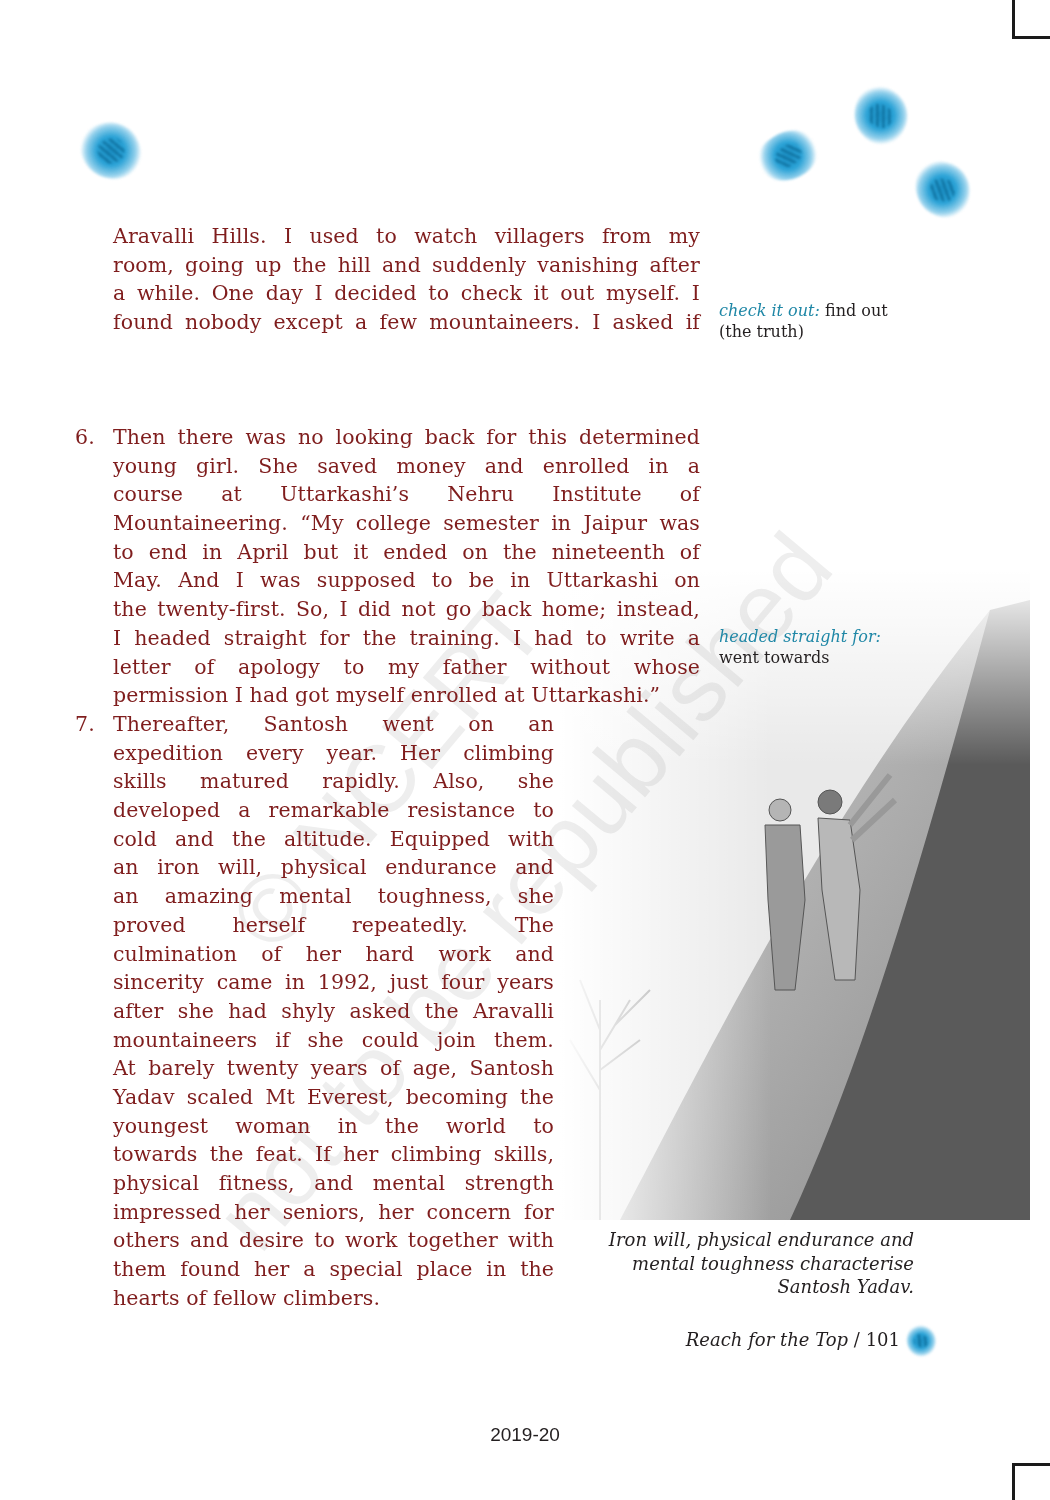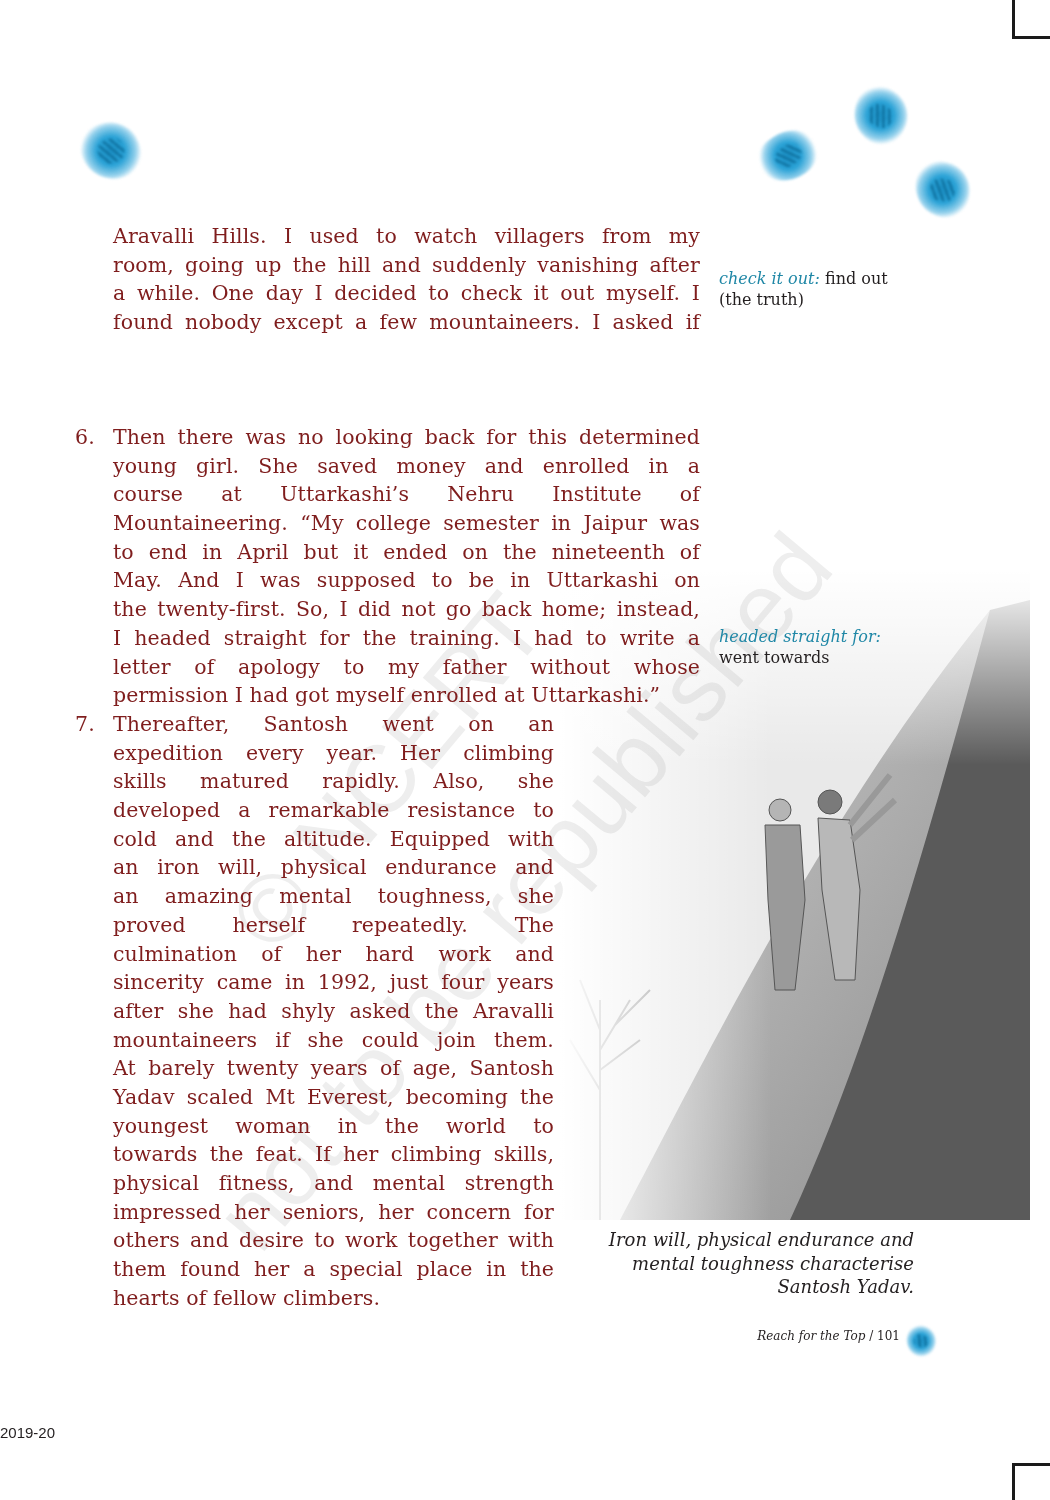"check it out: find out" div.gloss { top: 268px -> 300px }
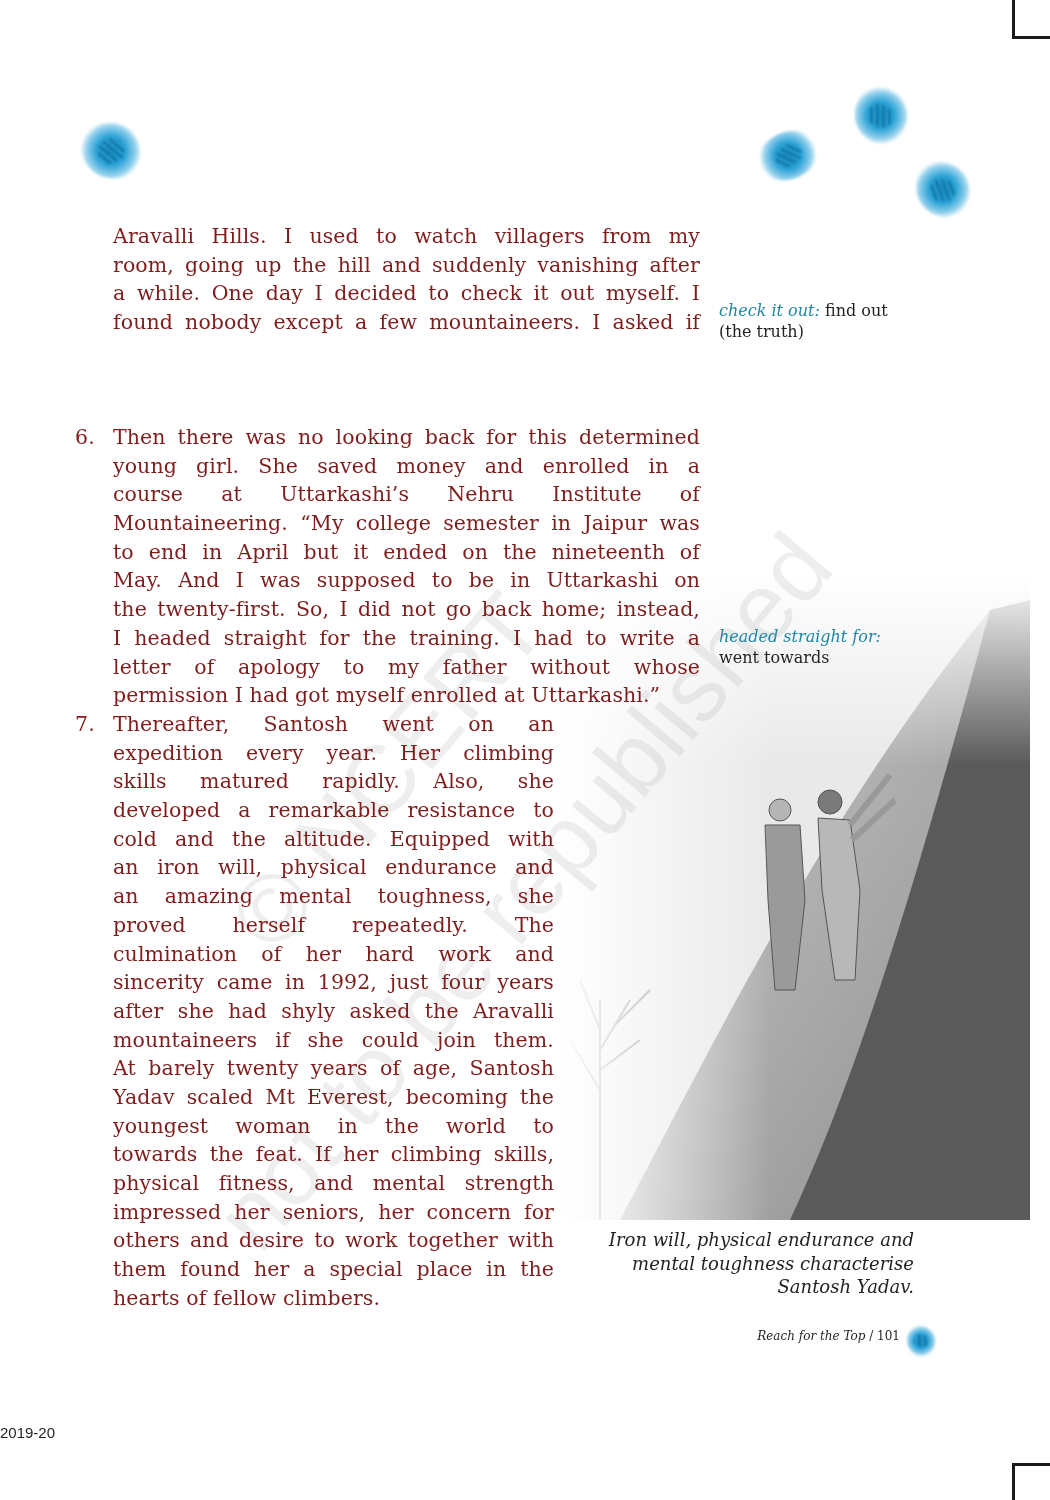"Reach for the Top /" .footer-title { font-size: 12px -> 18px }
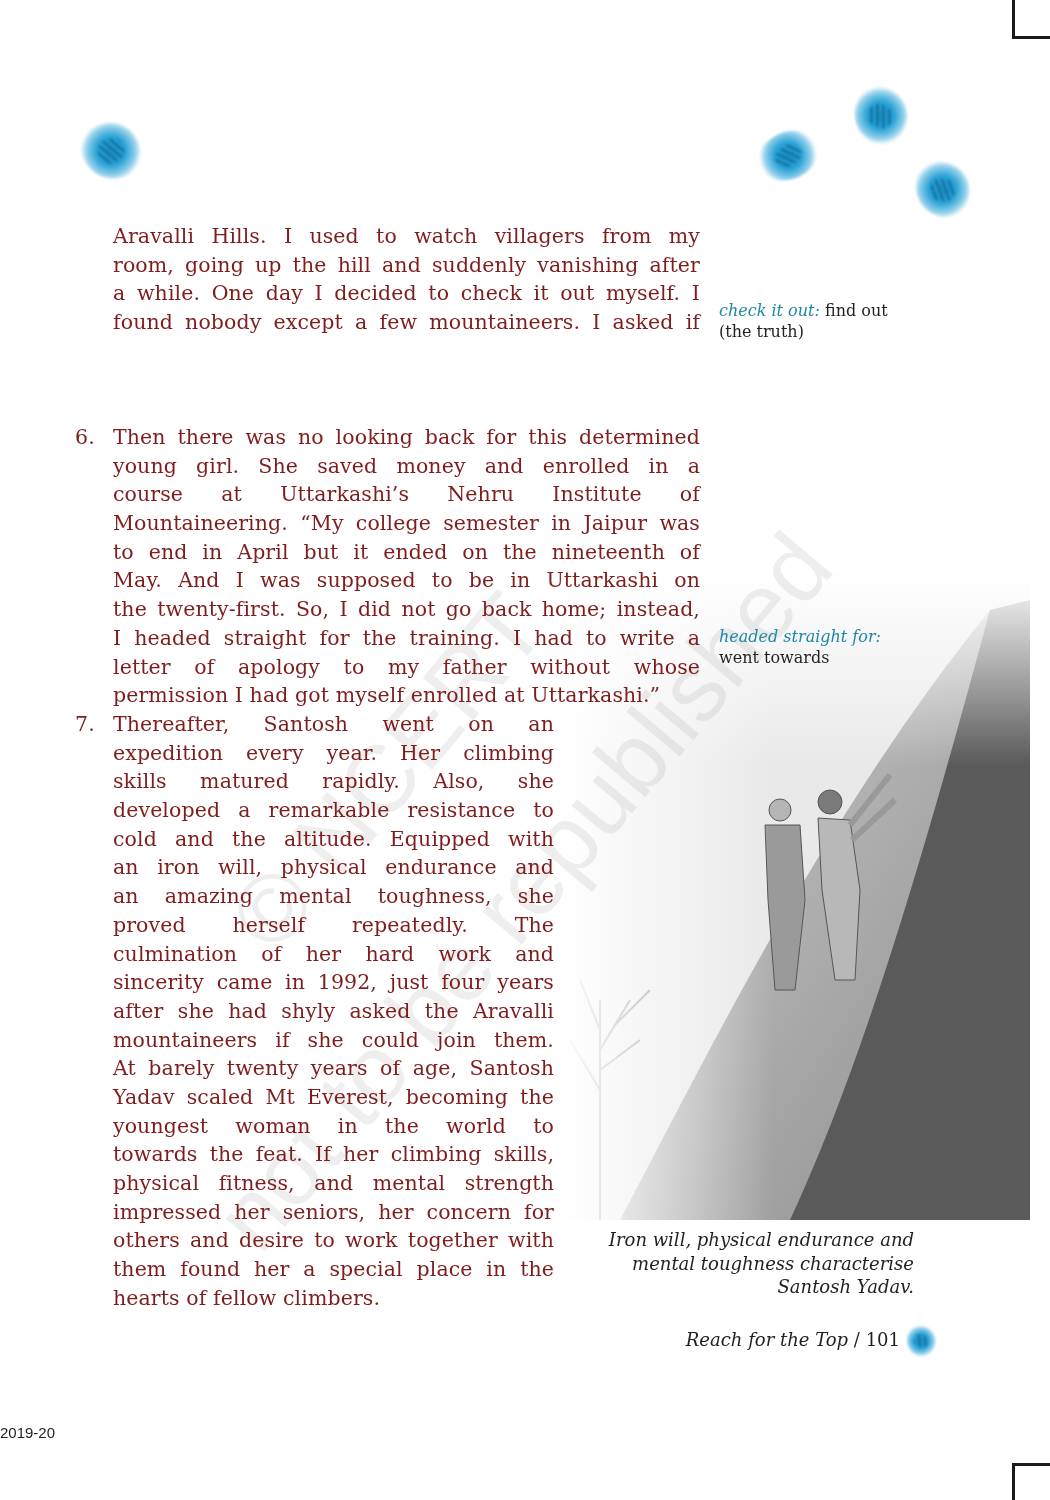"2019-20" .year { font-size: 15px -> 19px; text-align: left -> center }
